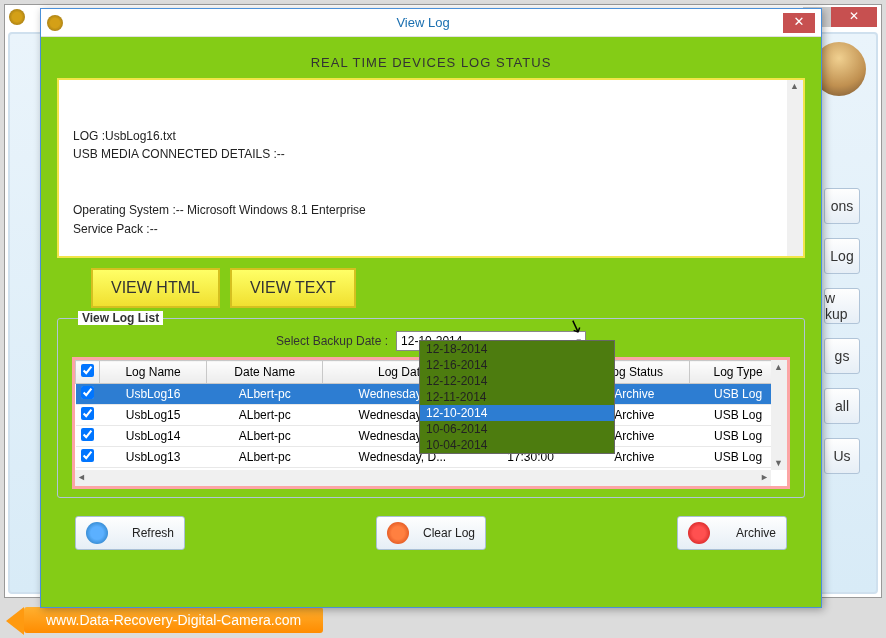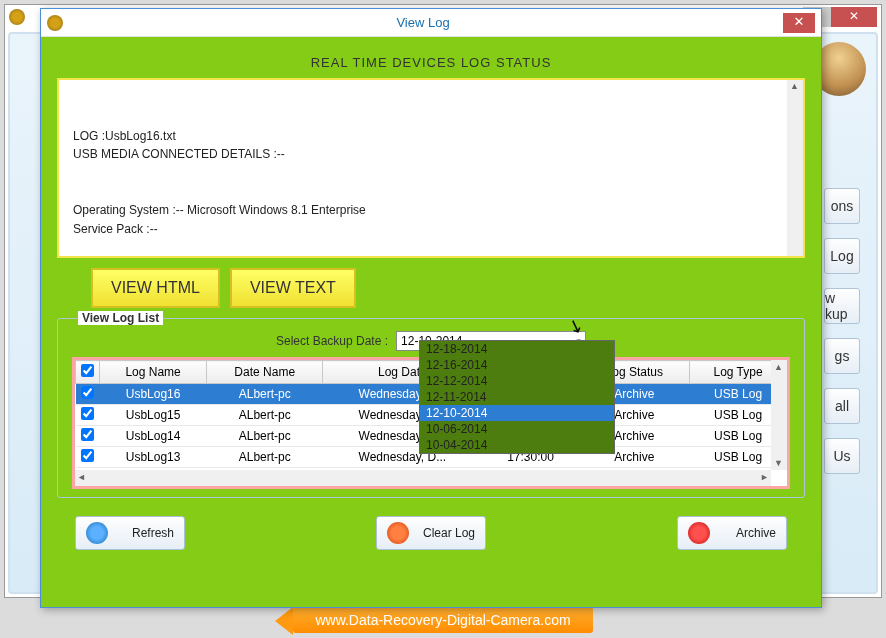"www.Data-Recovery-Digital-Camera.com" .footer { justify-content: center -> flex-start }
